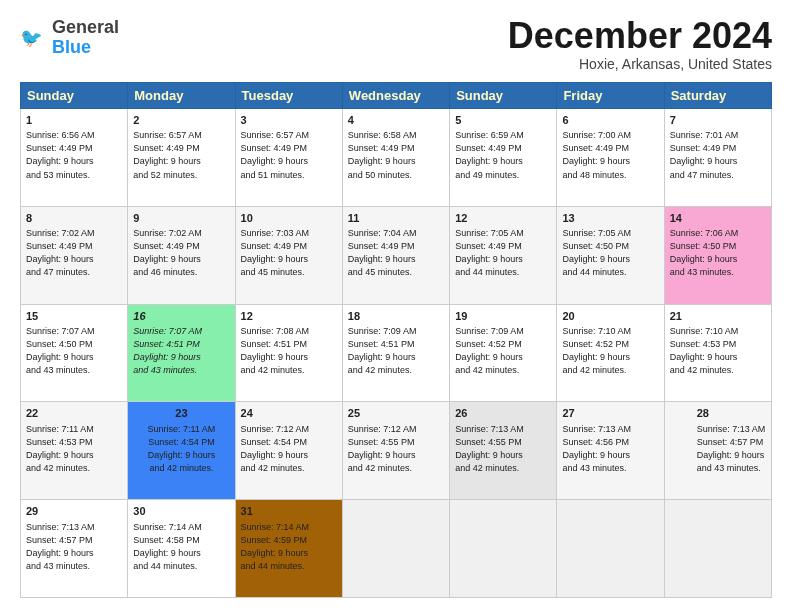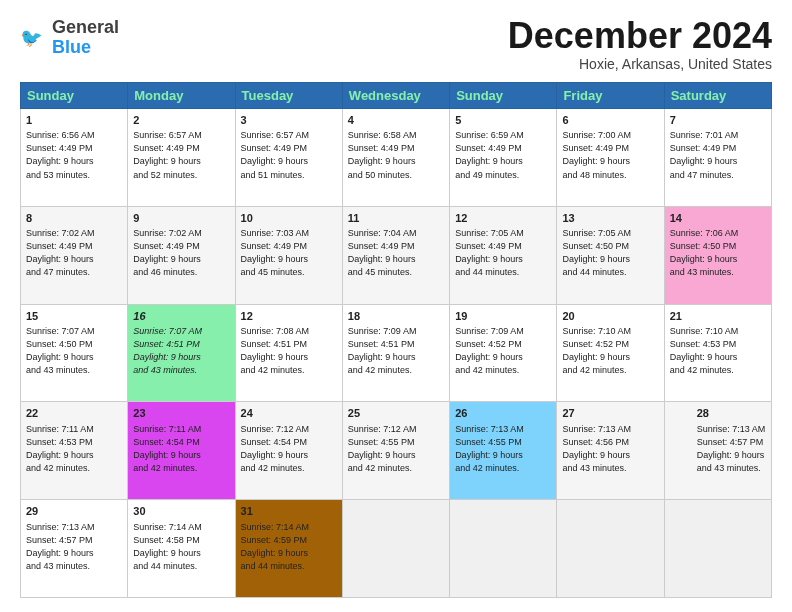"Sunday" .calendar-table thead tr th { color: #86efac -> #fef9c3 }
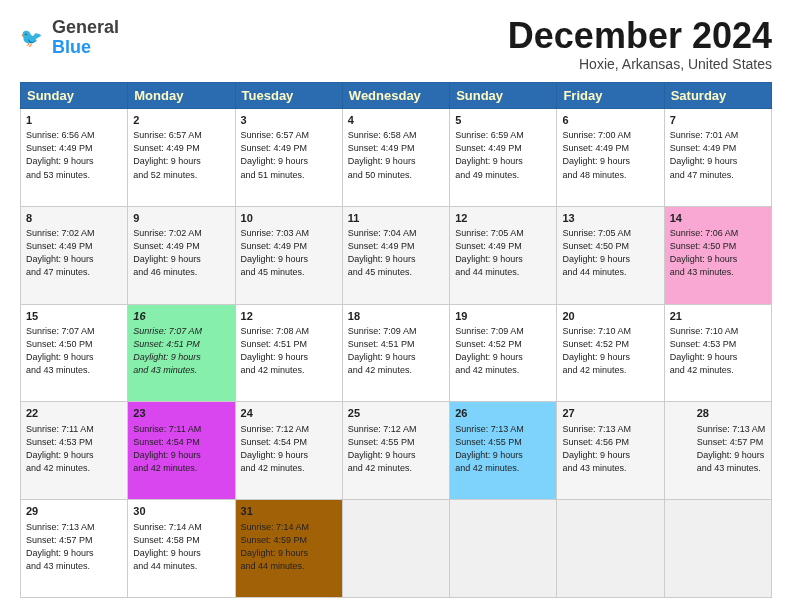"23" td { background: #d946ef -> #3b82f6; text-align: none -> center }
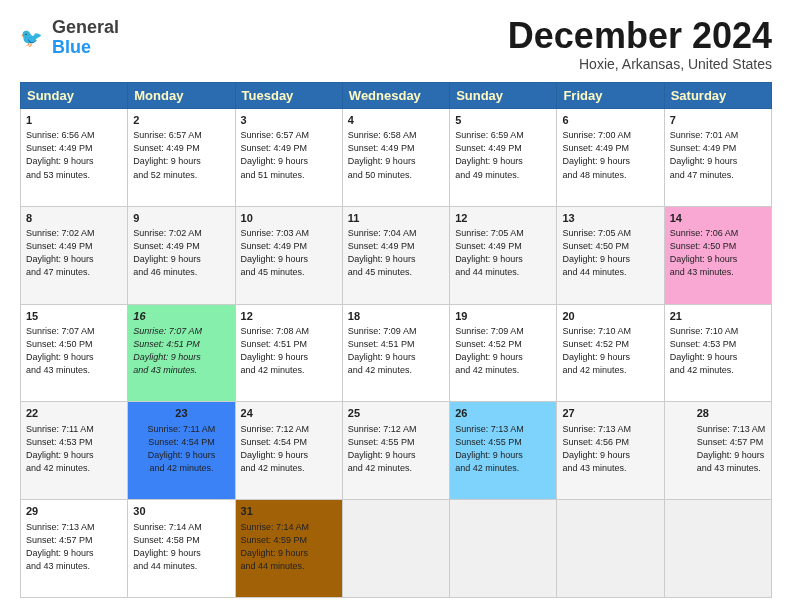"26" td { background: #7dd3fc -> #e5e5e5 }
